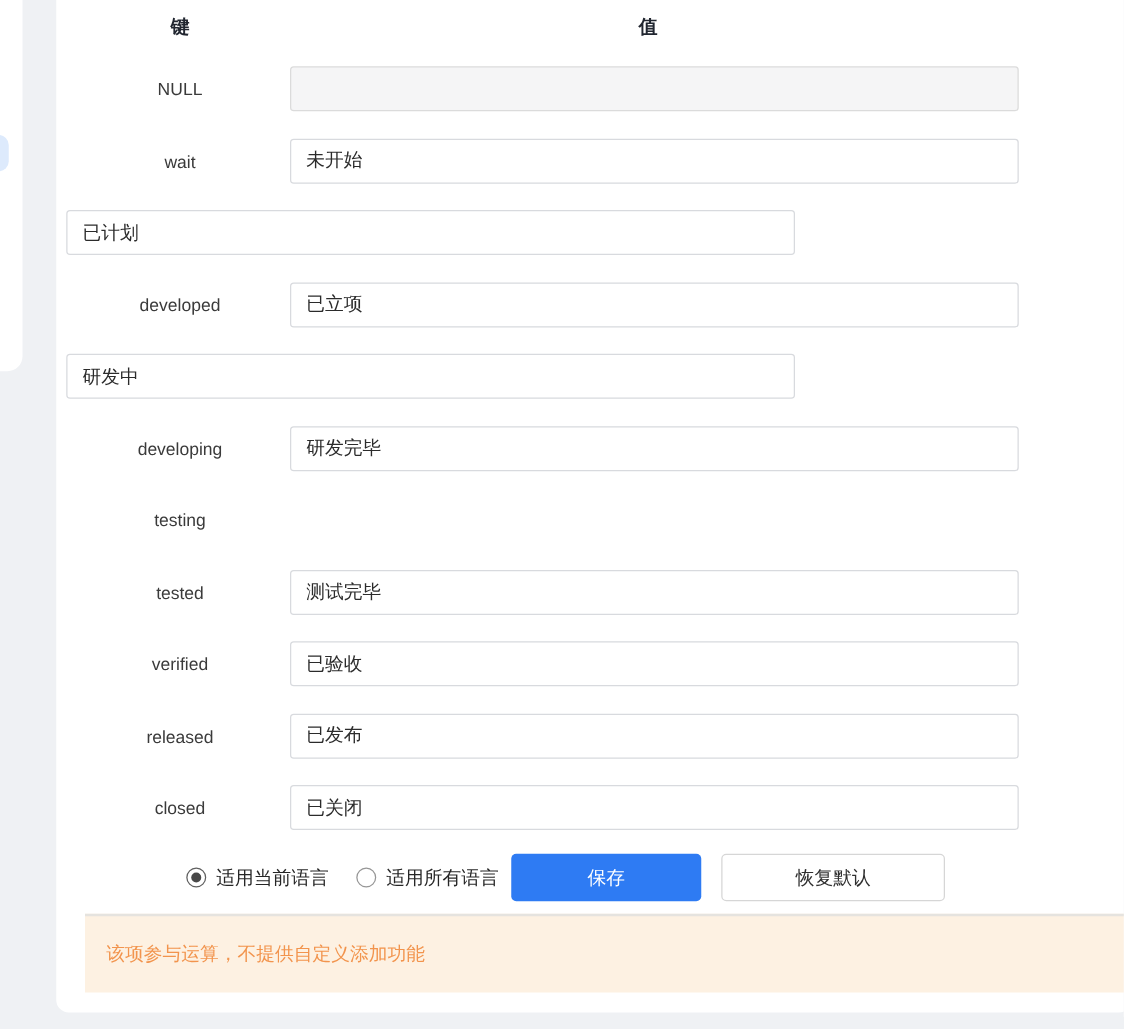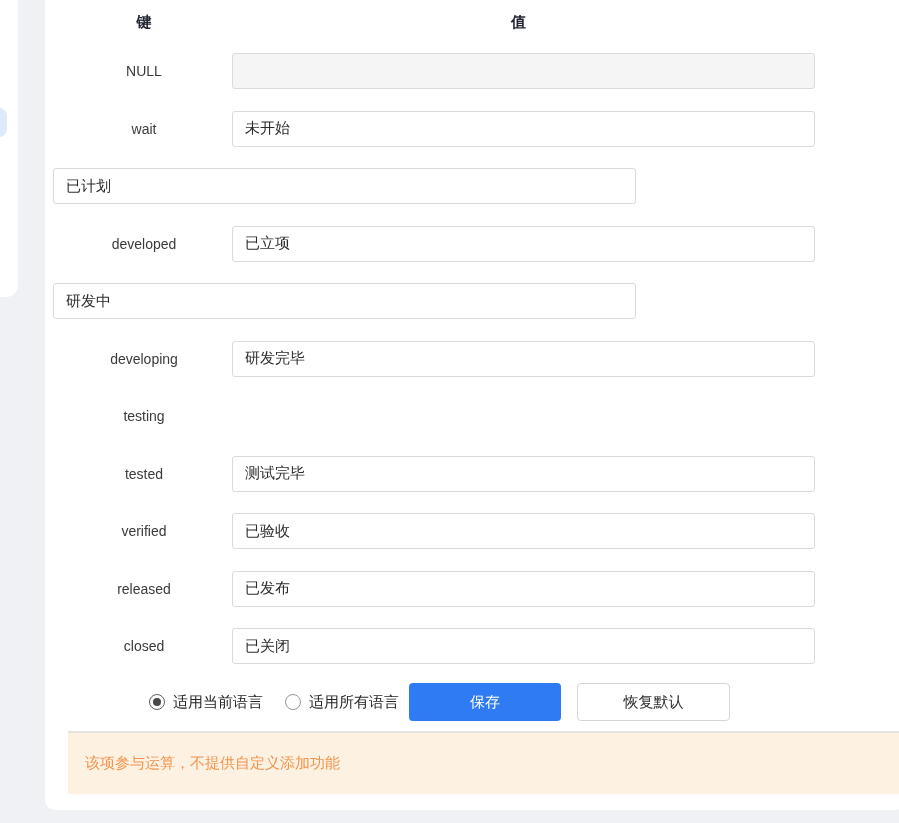"恢复默认" .btn-default { width: 153px -> 179px }
